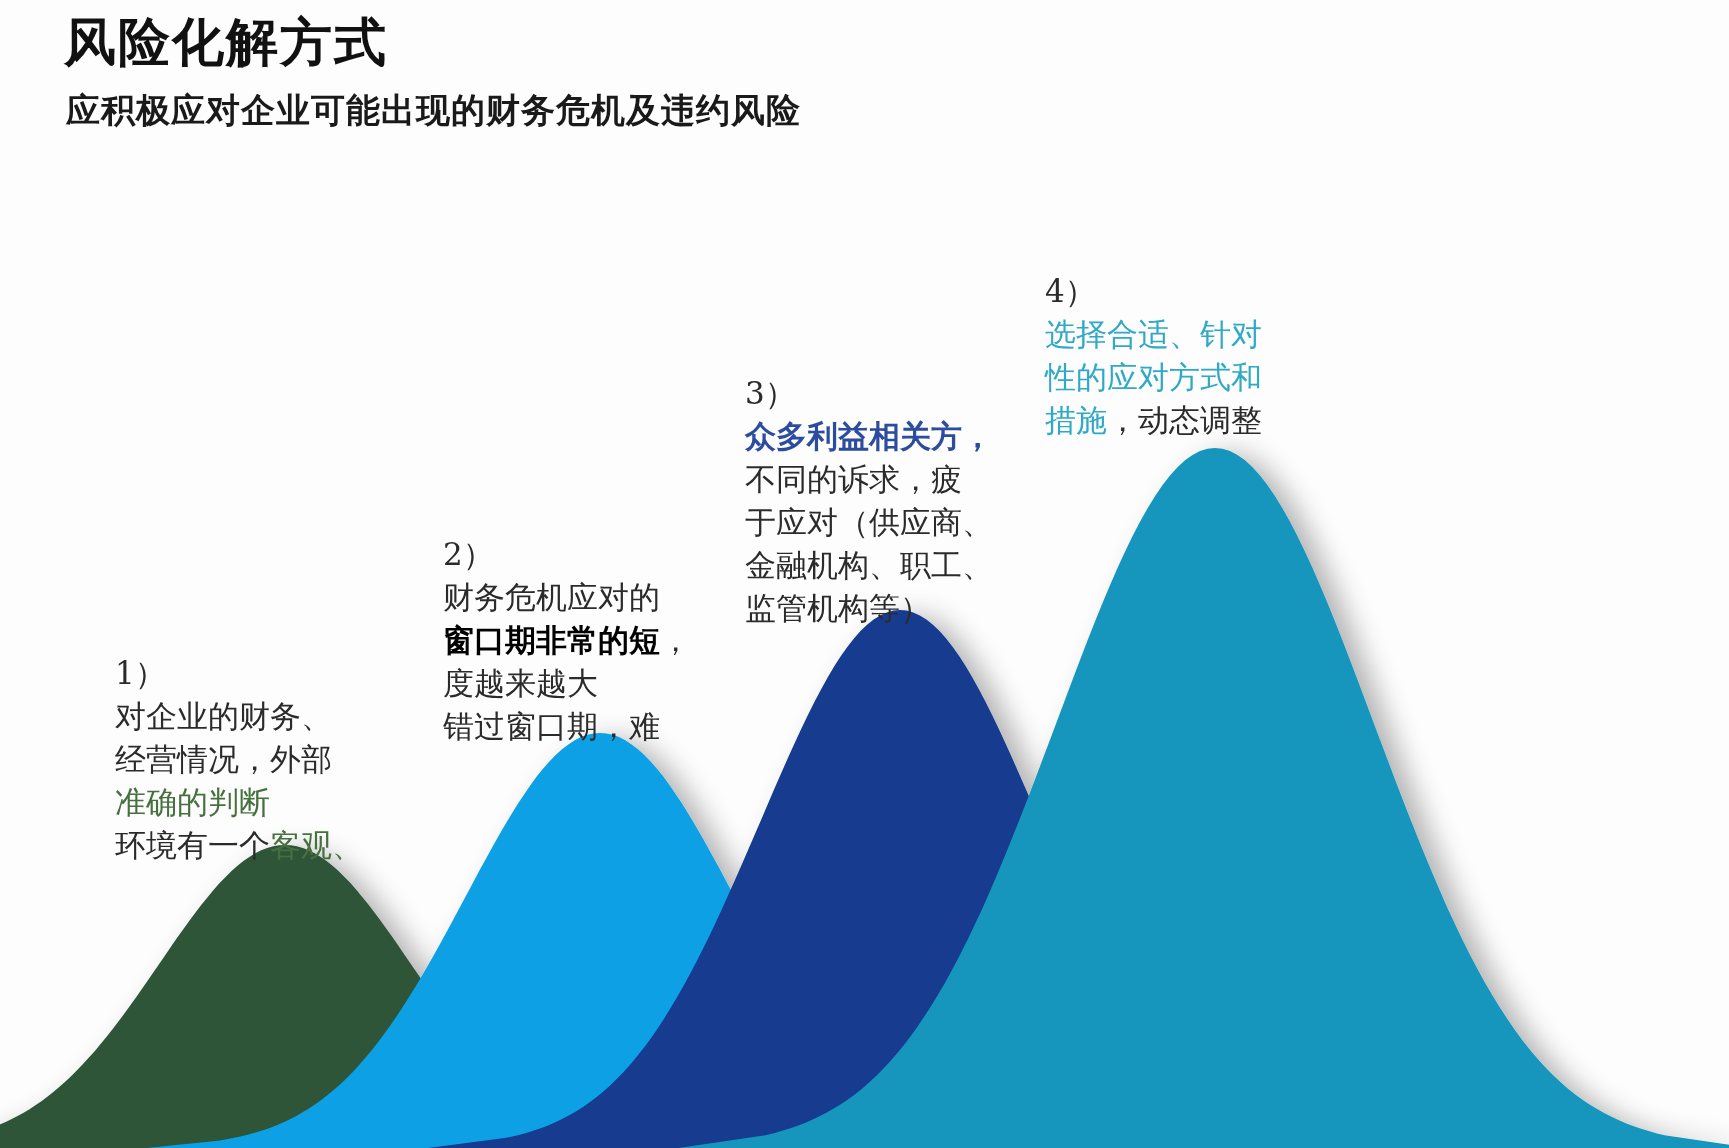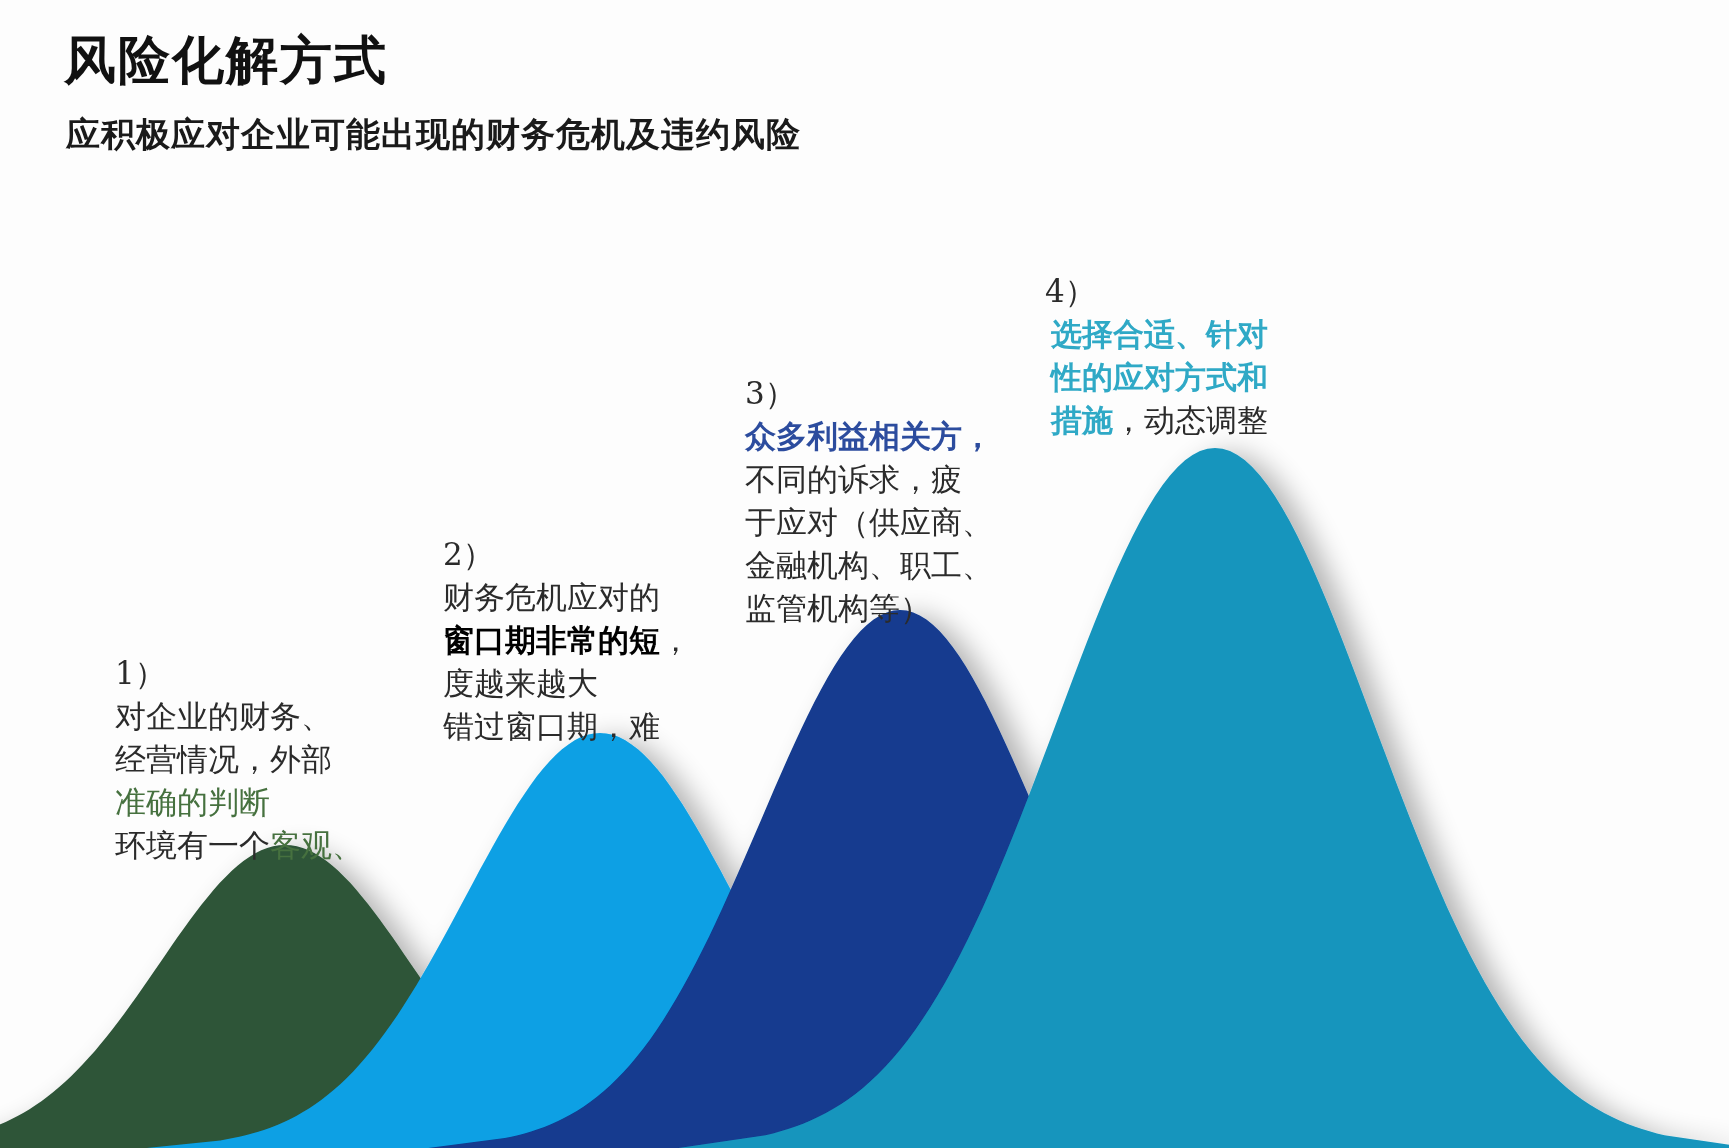"风险化解方式" .page-title { margin-top: 18px -> none }
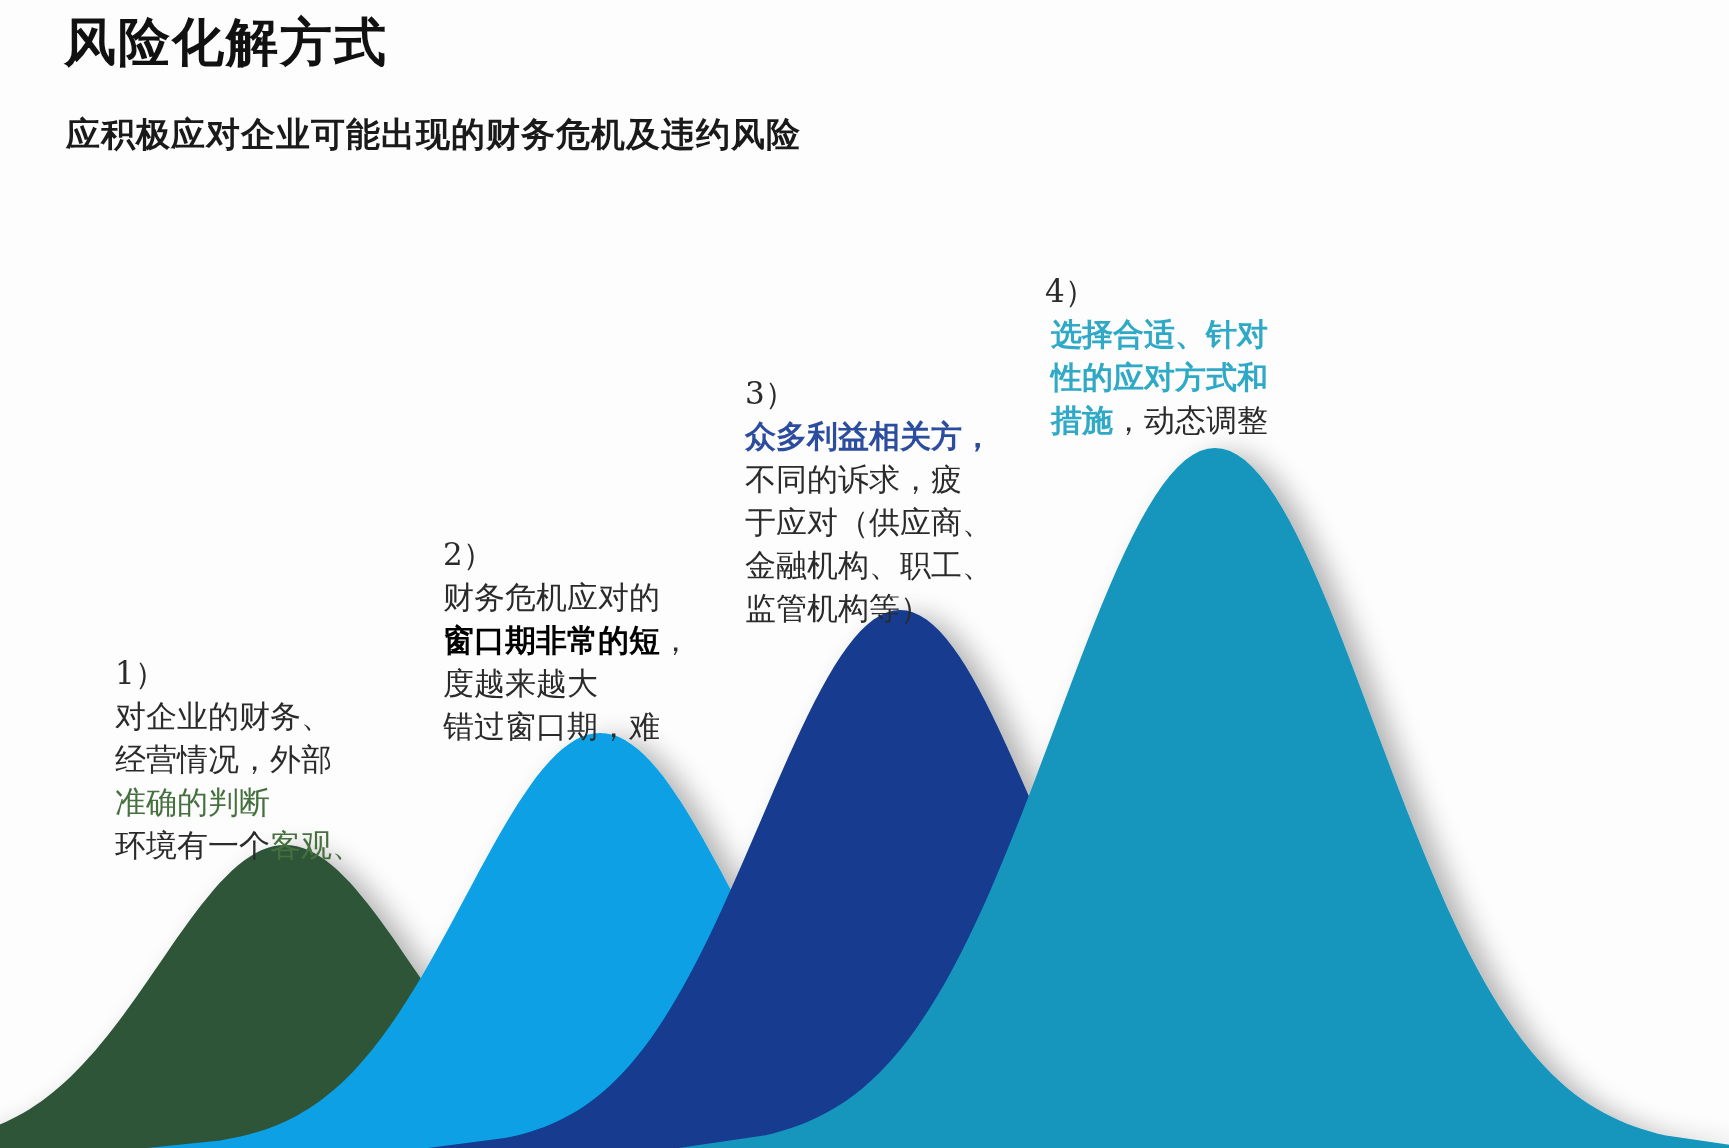"应积极应对企业可能出现的财务危机及违约风险" .page-subtitle { margin-top: 24px -> none }
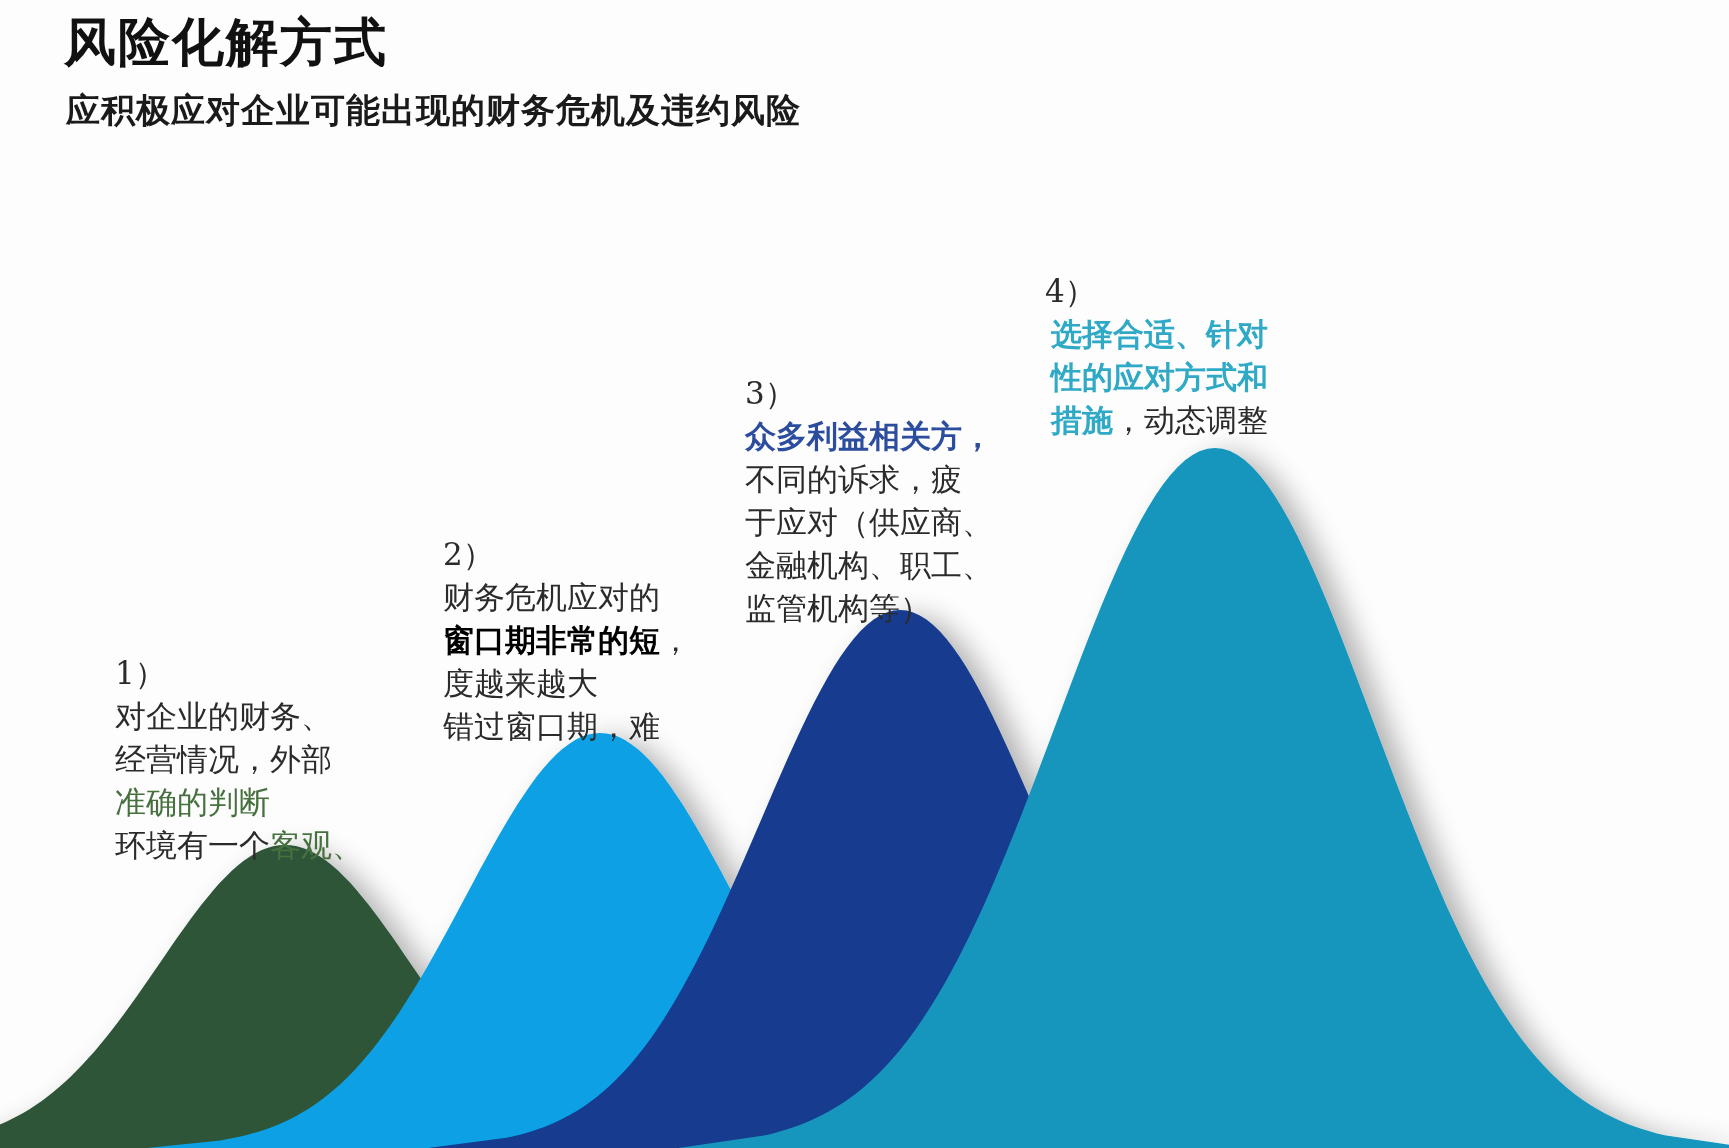"选择合适、针对" .hl-teal { font-weight: bold -> normal; margin-left: 6px -> none }
